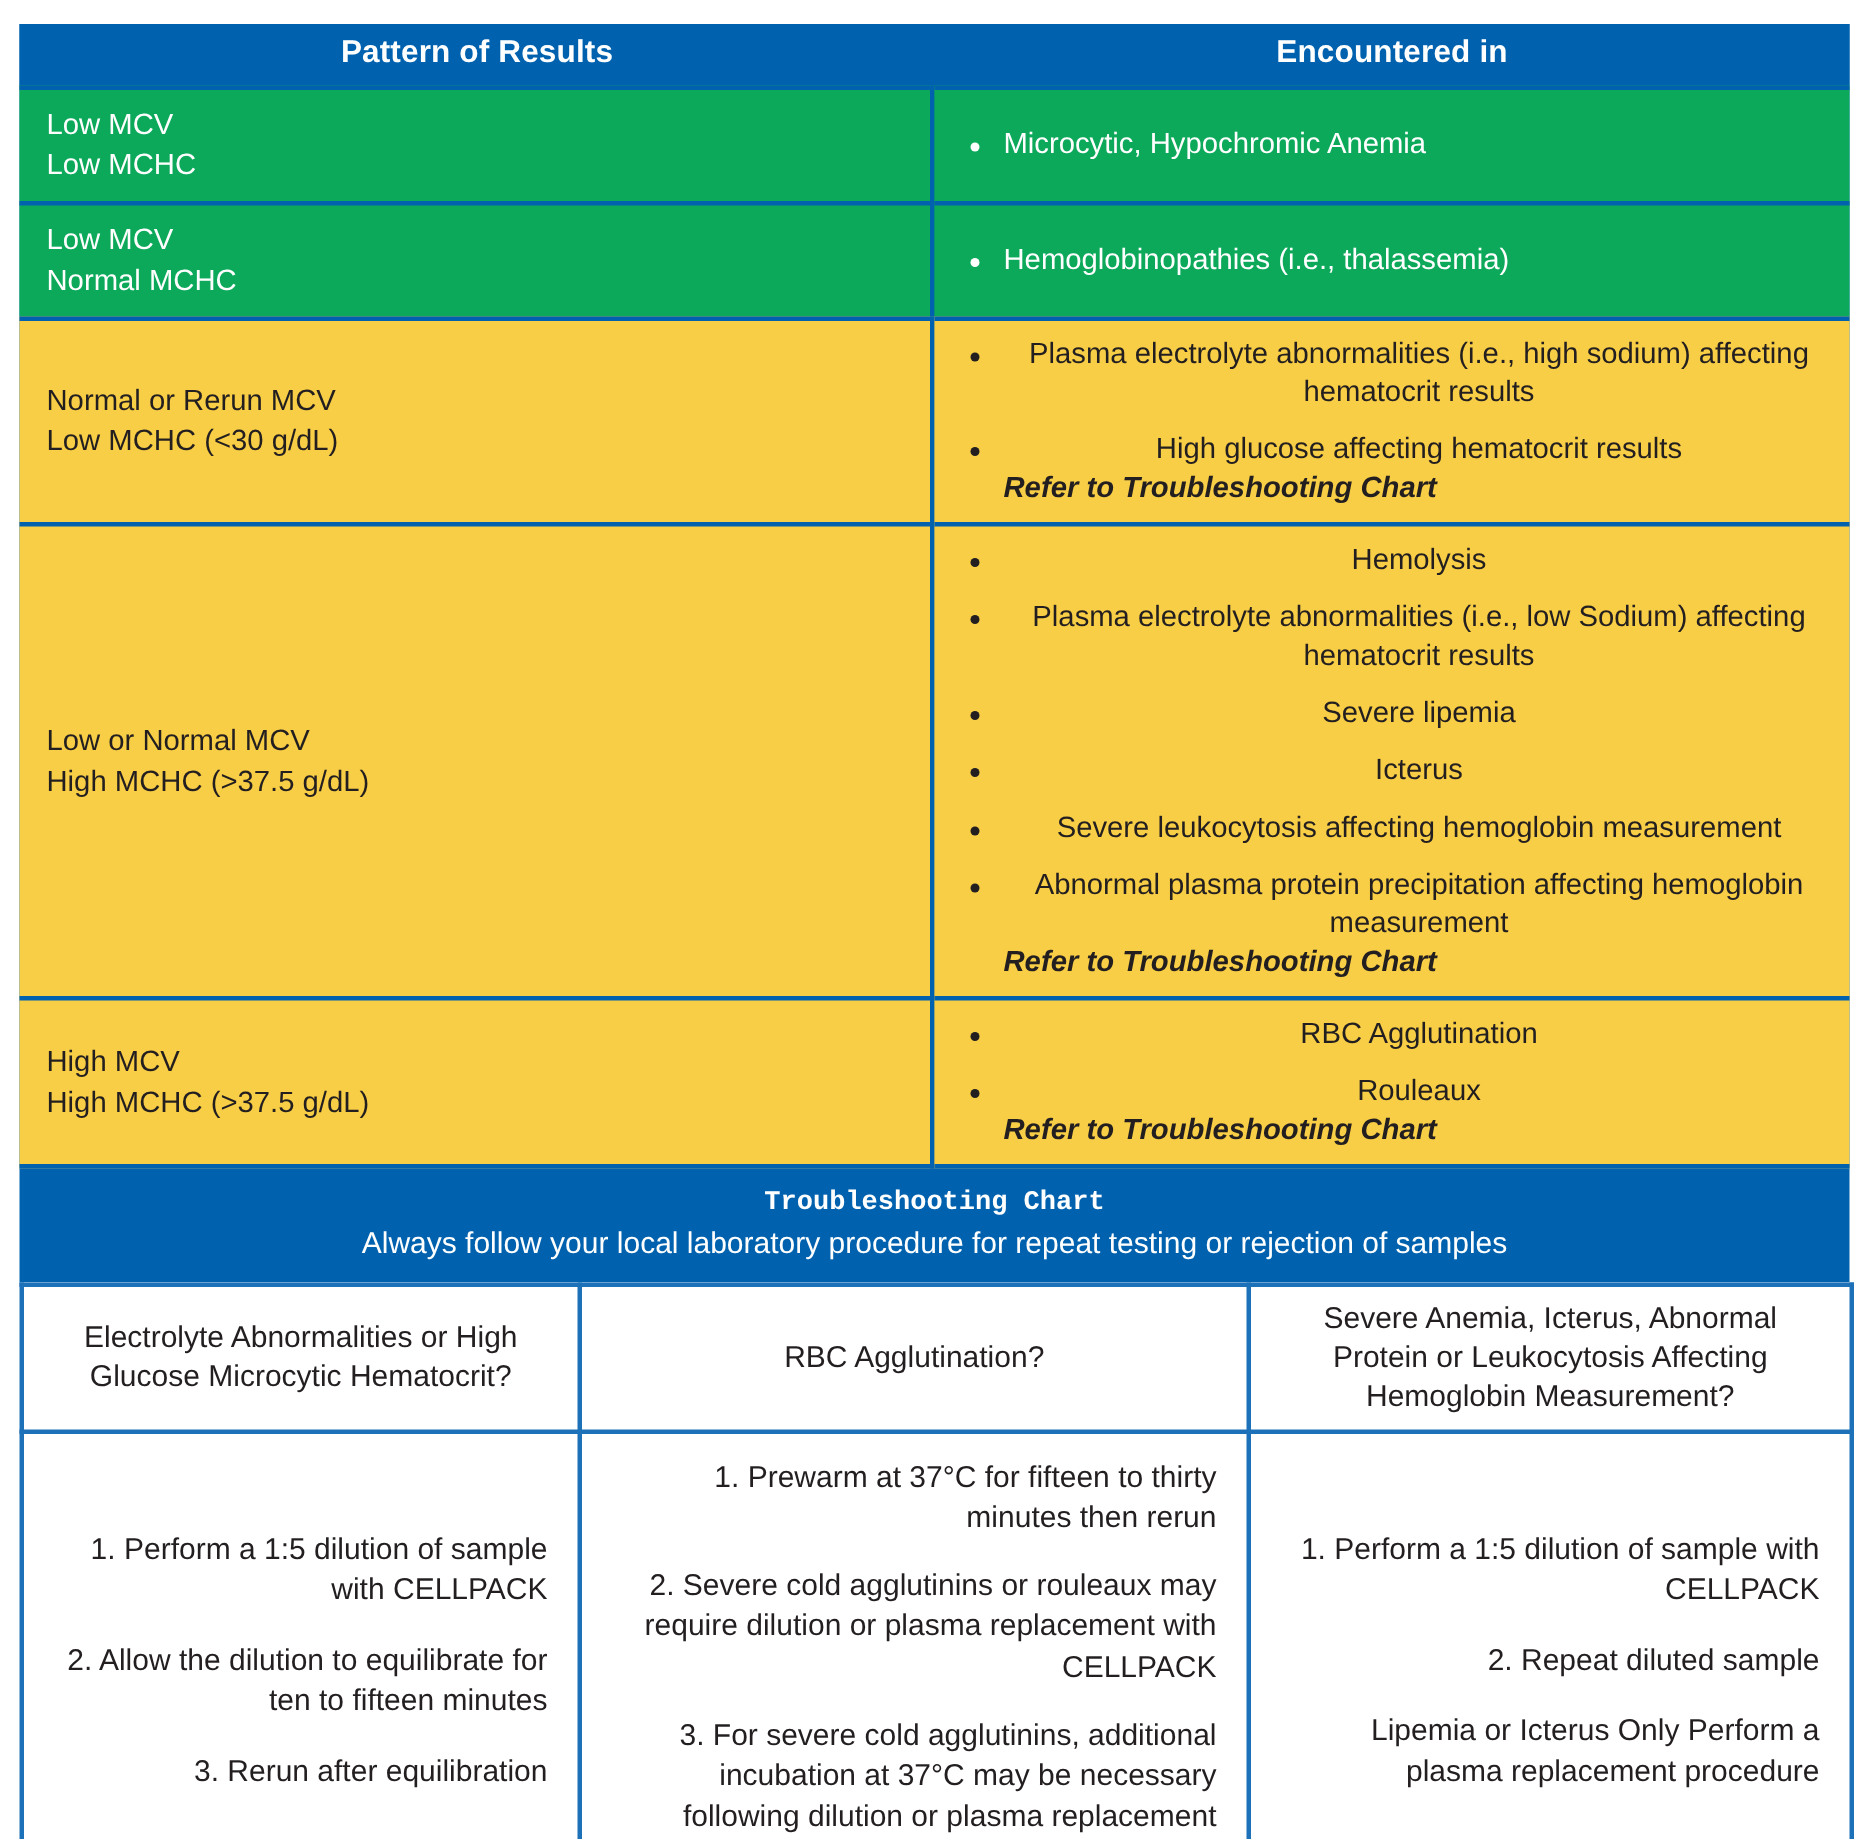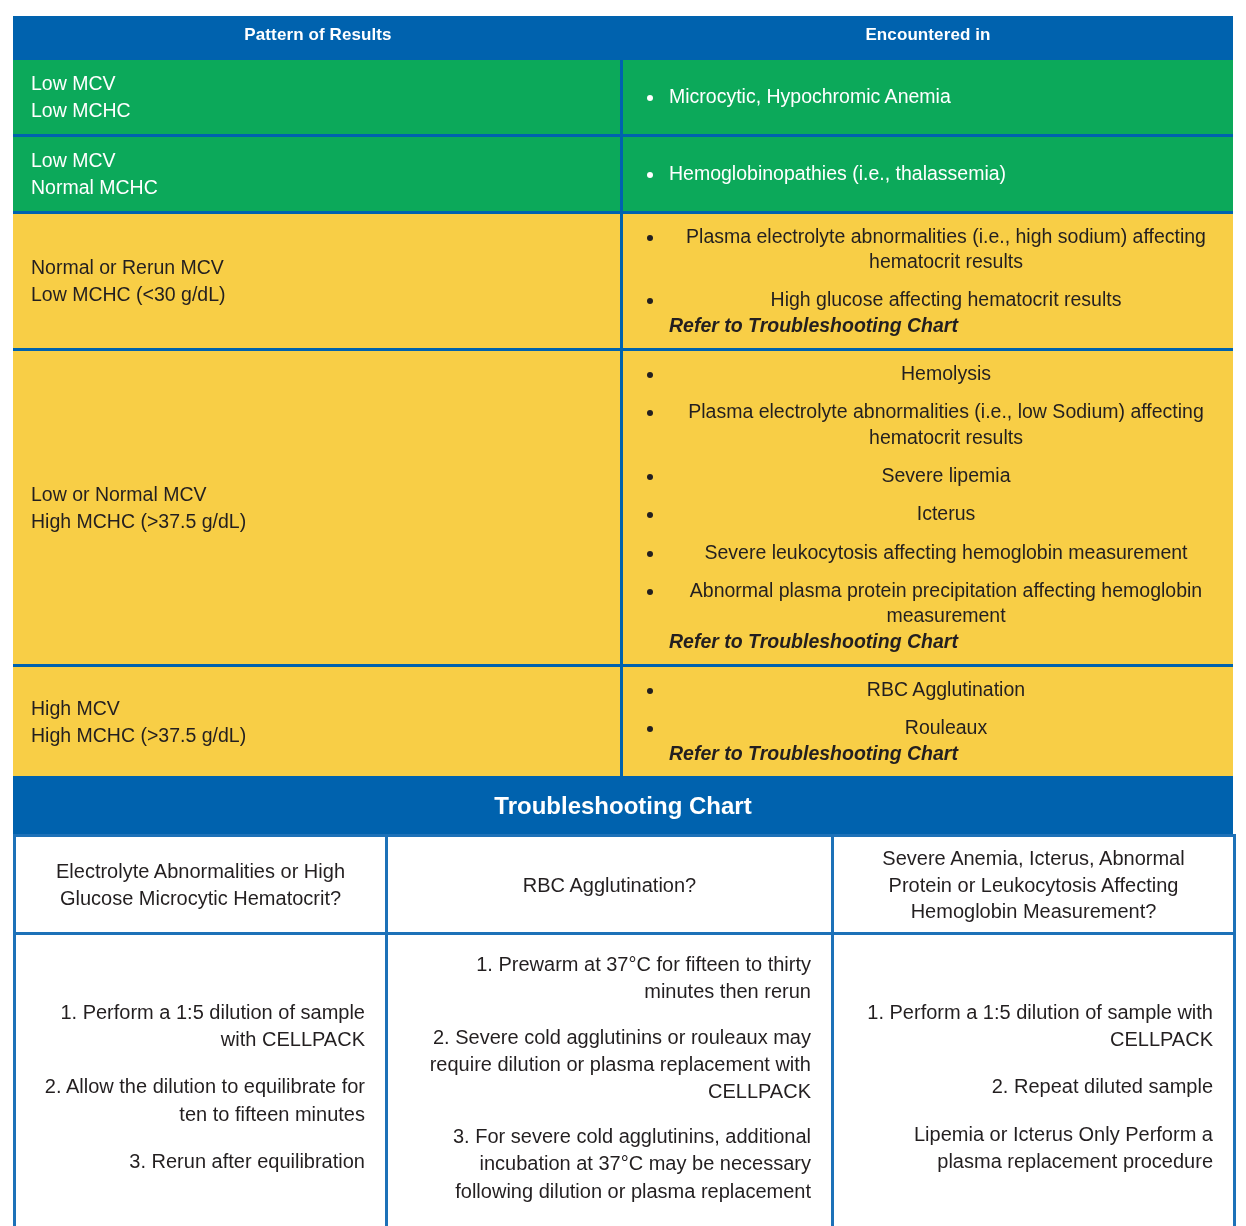"Pattern of Results" .pattern-table .hdr { font-size: 17px -> 21px }
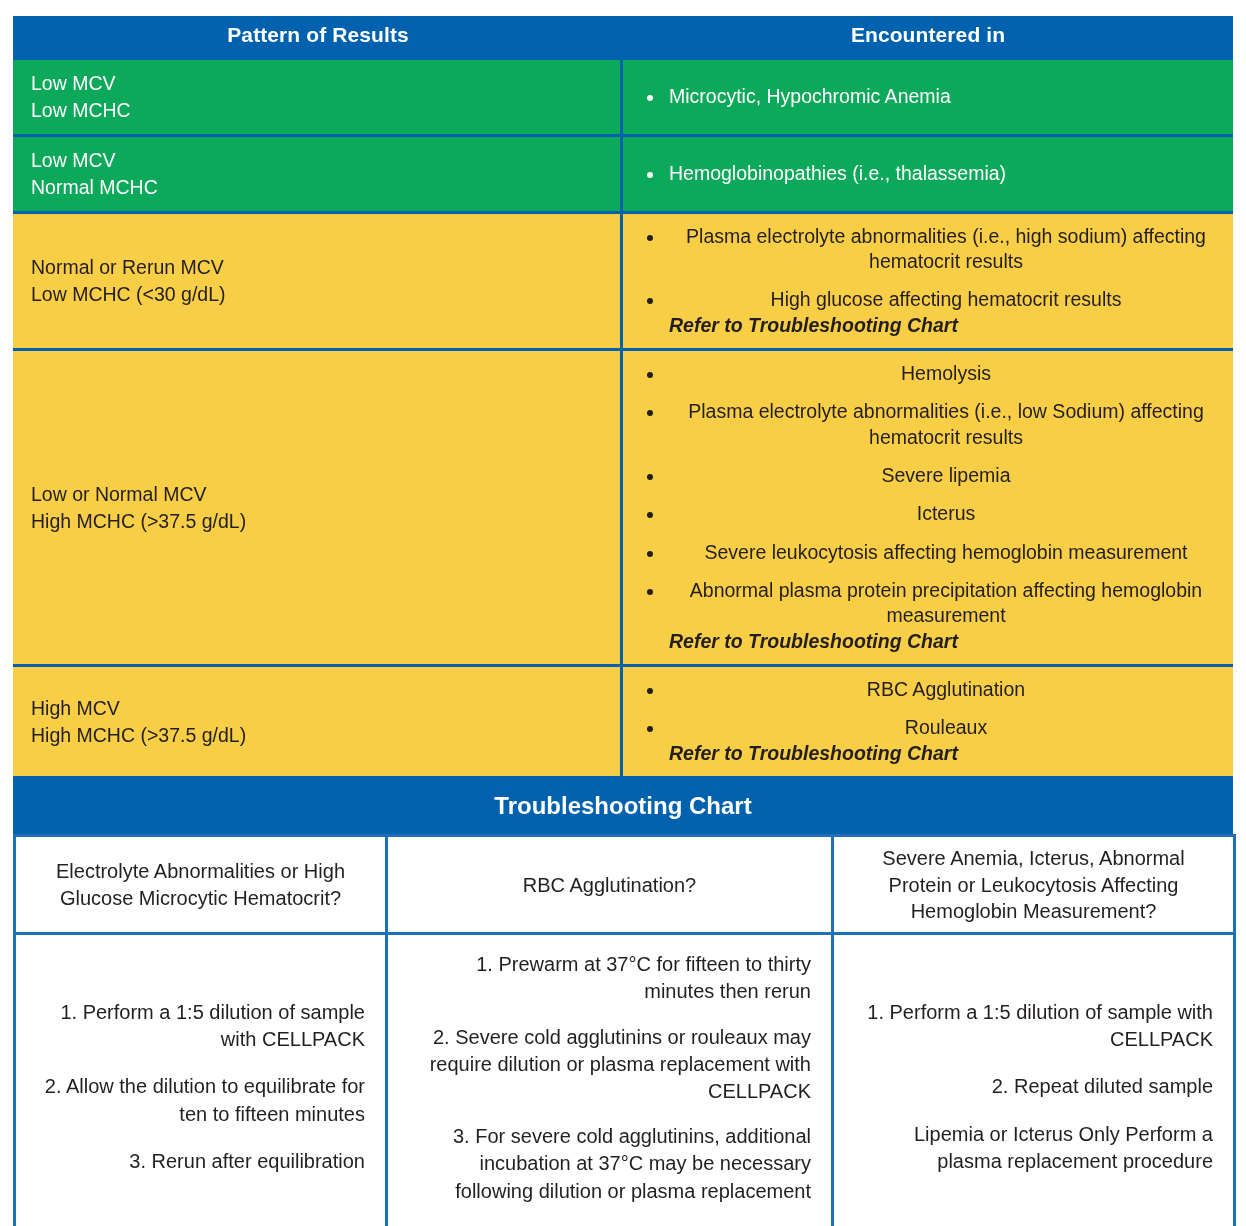"Troubleshooting Chart" .ts-title { font-family: none -> Liberation Mono, monospace; font-size: 24px -> 18px }
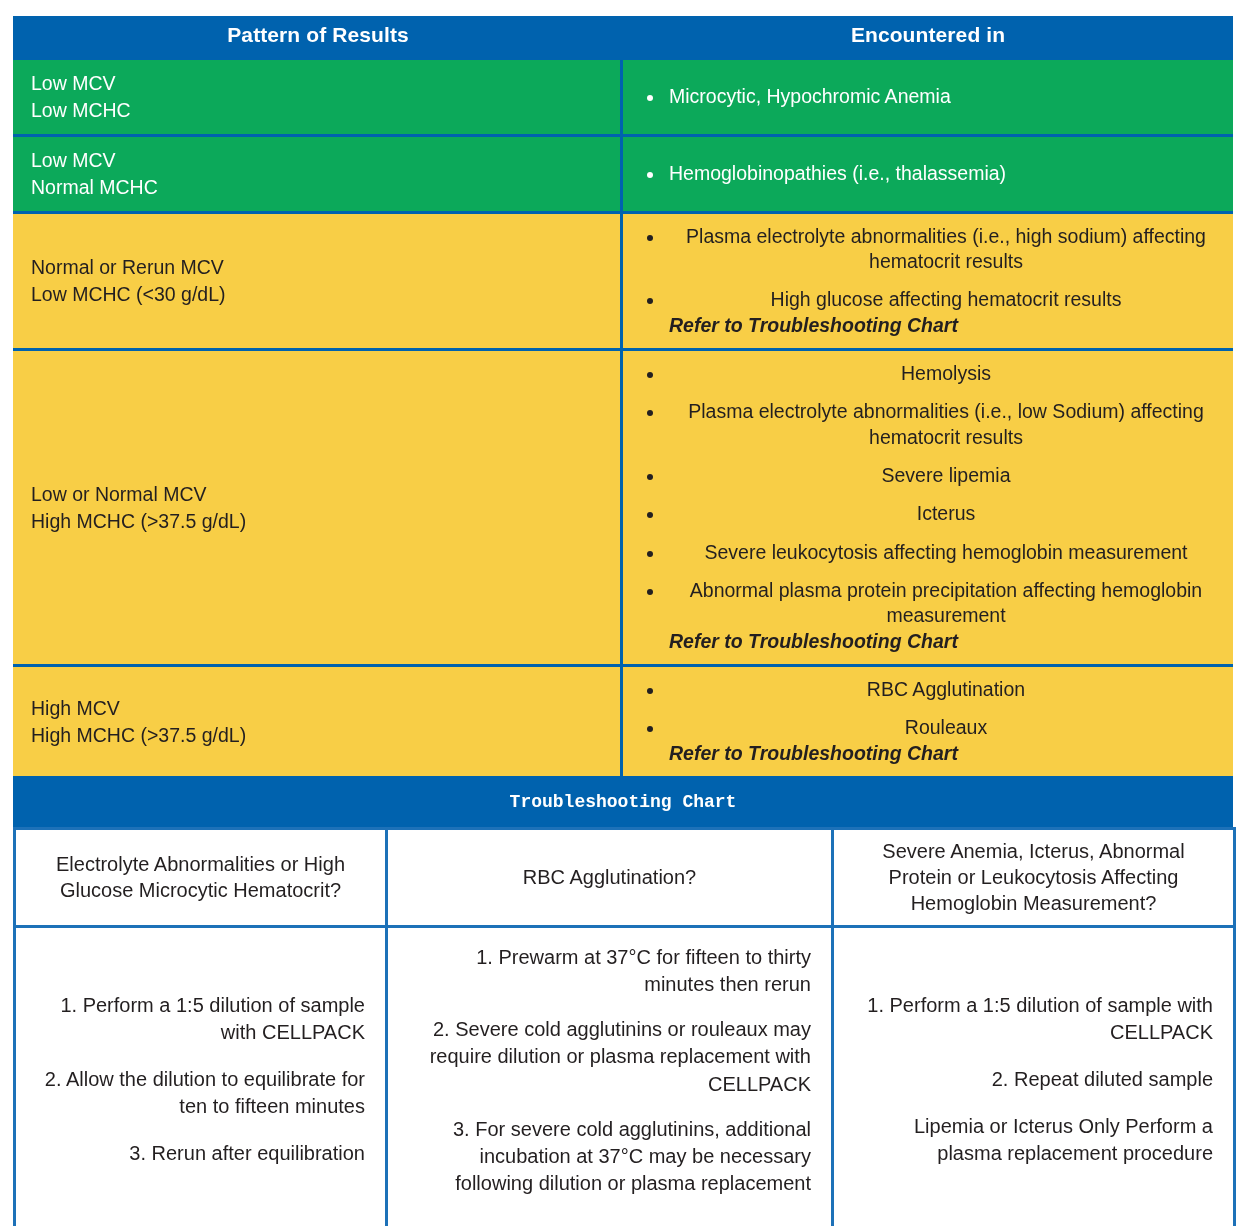"Always follow your local laboratory" div.ts-sub { html: none -> <div>Always follow your local laboratory procedure for repeat testing or rejection of samples</div> }
